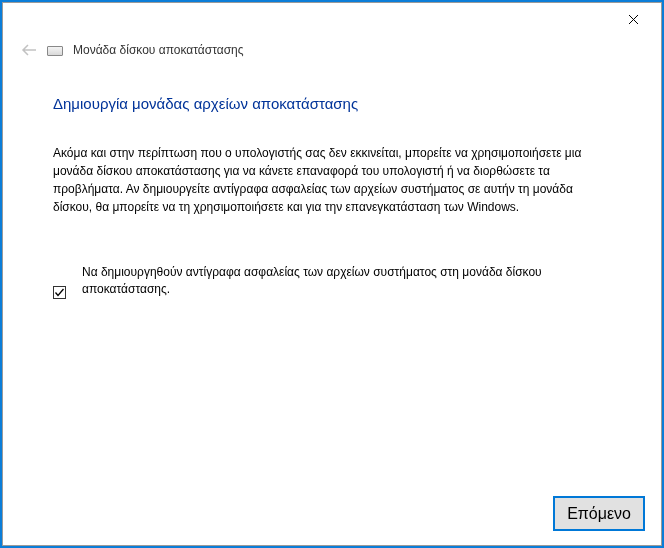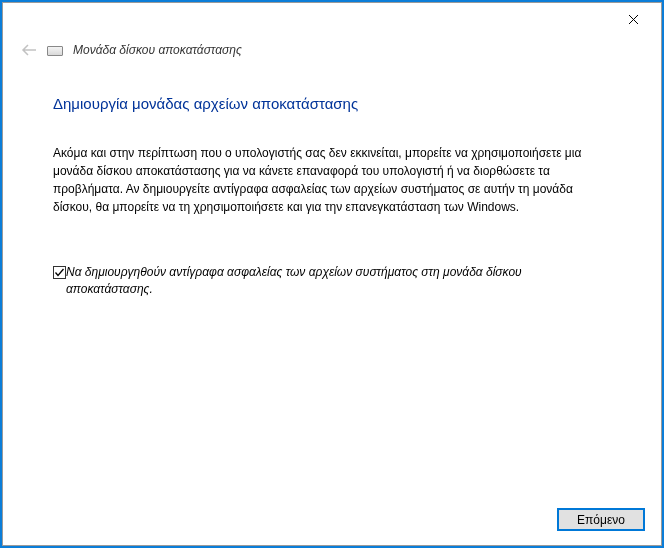"Μονάδα δίσκου αποκατάστασης" .wizard-title { font-style: italic -> none }
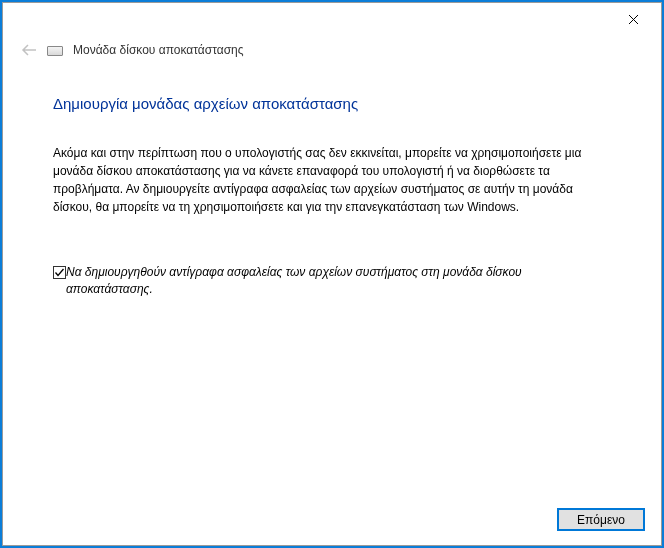"Να δημιουργηθούν αντίγραφα ασφαλείας των" .checkbox-row { align-items: flex-start -> flex-end; font-style: italic -> none; gap: 0 -> 16px }
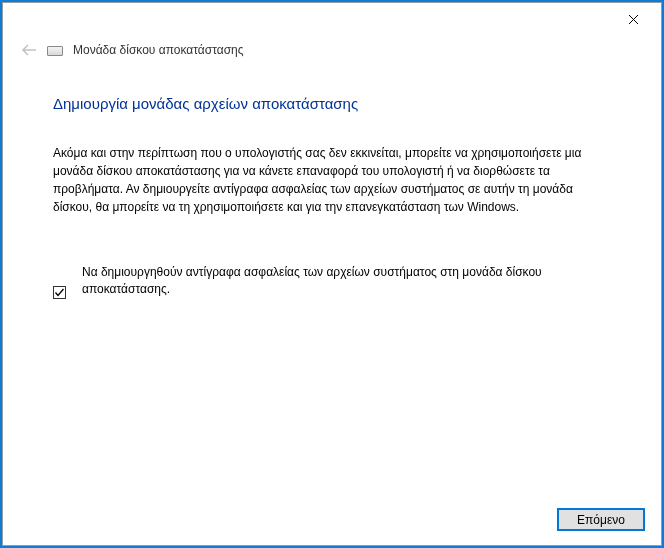"Επόμενο" .btn { font-size: 12px -> 16px; height: 23px -> 35px }
